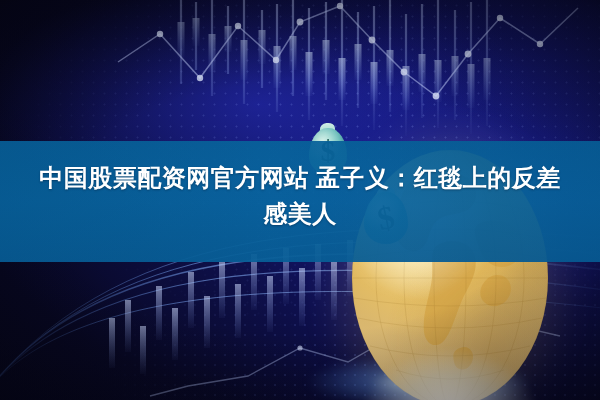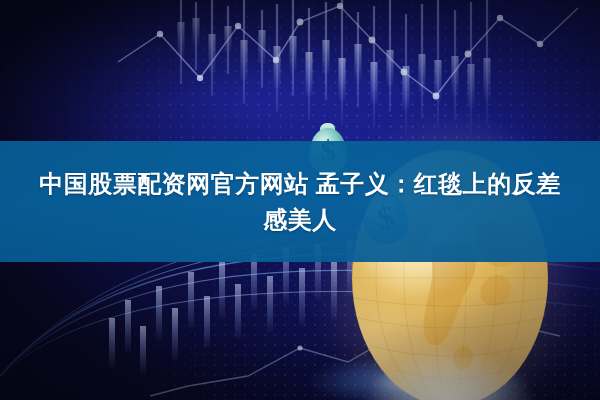"中国股票配资网官方网站 孟子义：红毯上的反差" #title-text { top: 141px -> 135px }
